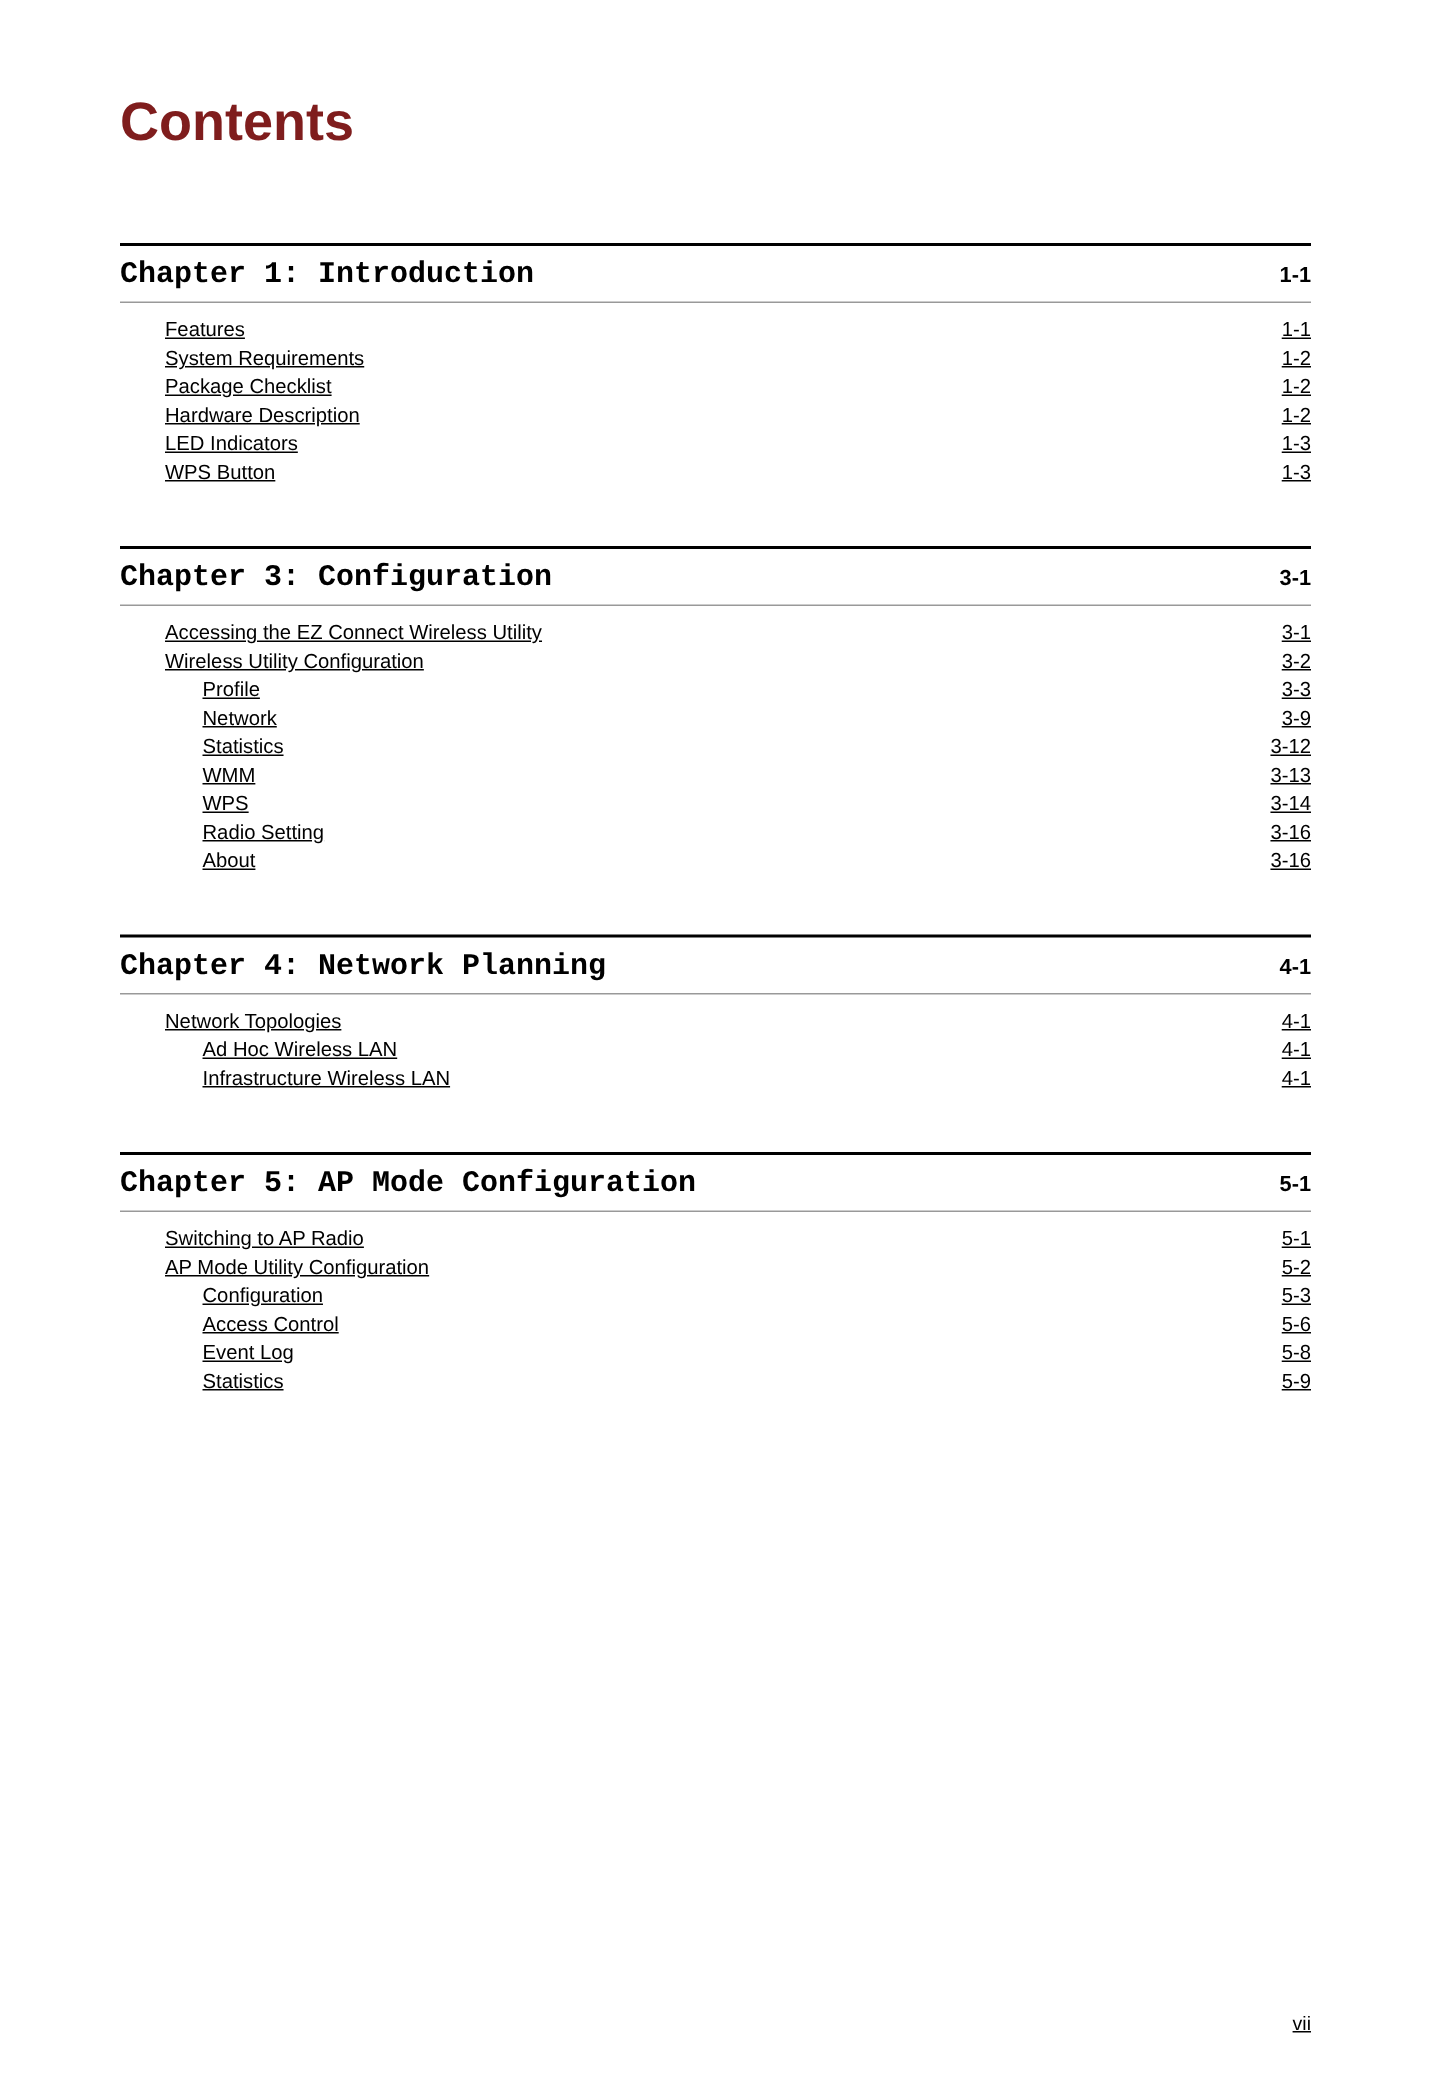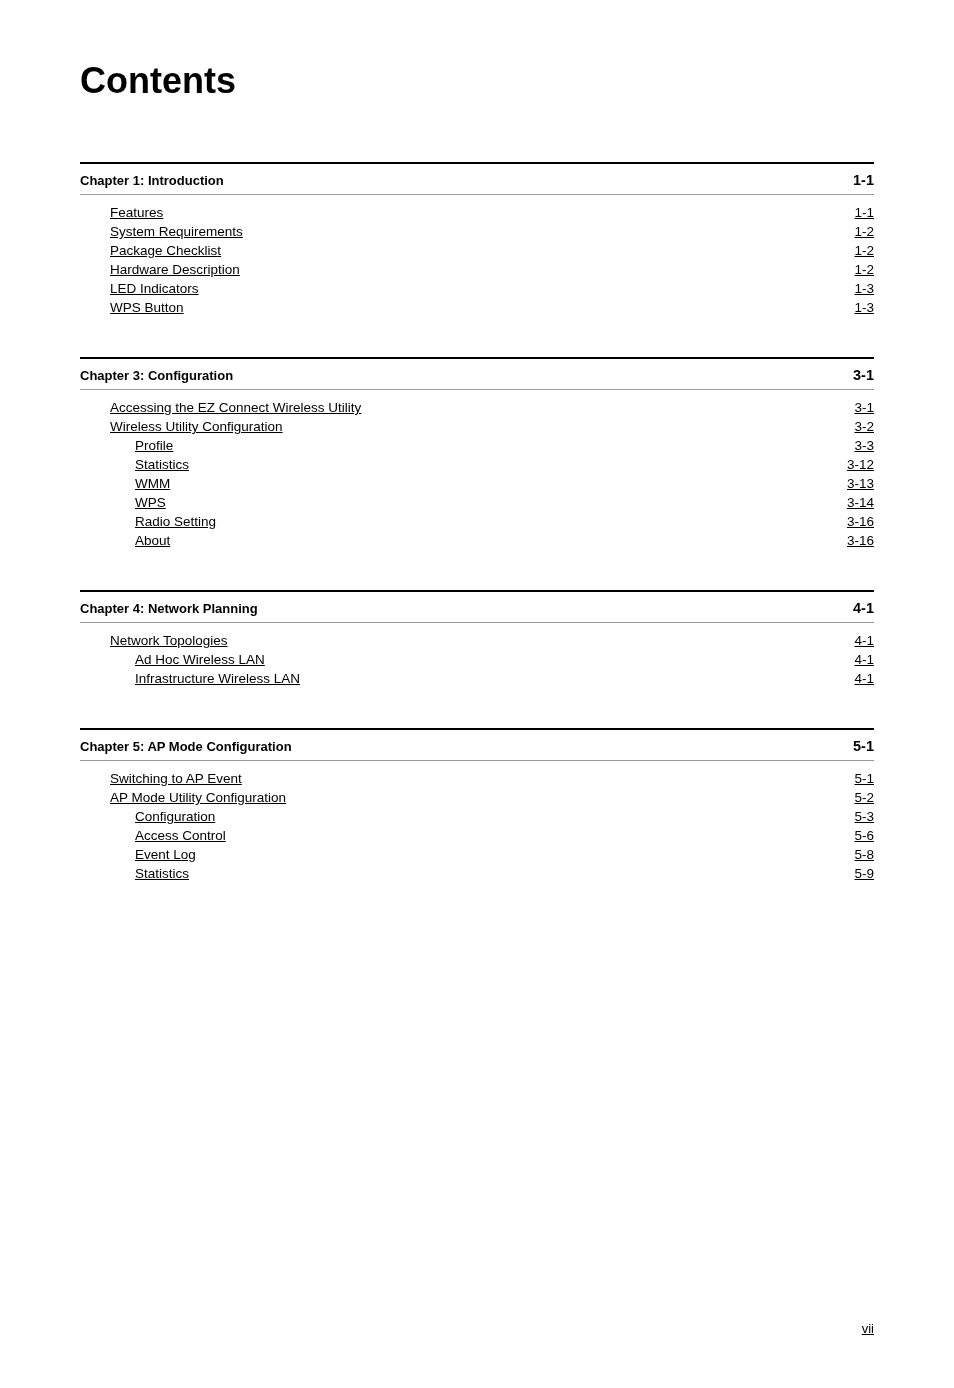"Contents" .page-title { color: #000000 -> #7f1d1d }
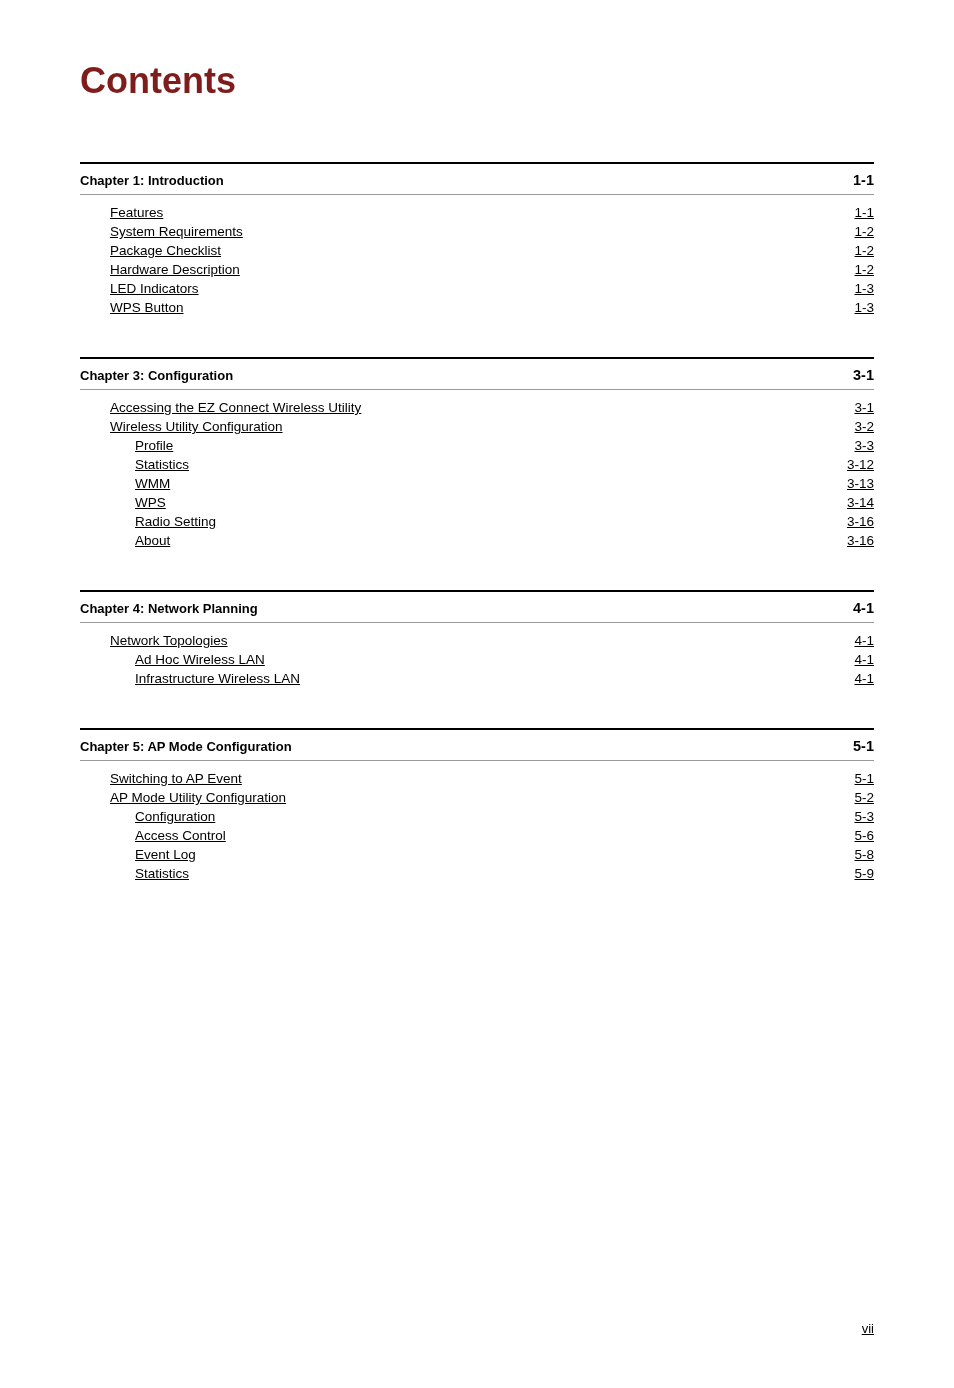"Chapter 1: Introduction" .chapter-title { font-family: none -> Liberation Mono, monospace; font-size: 13px -> 20px }
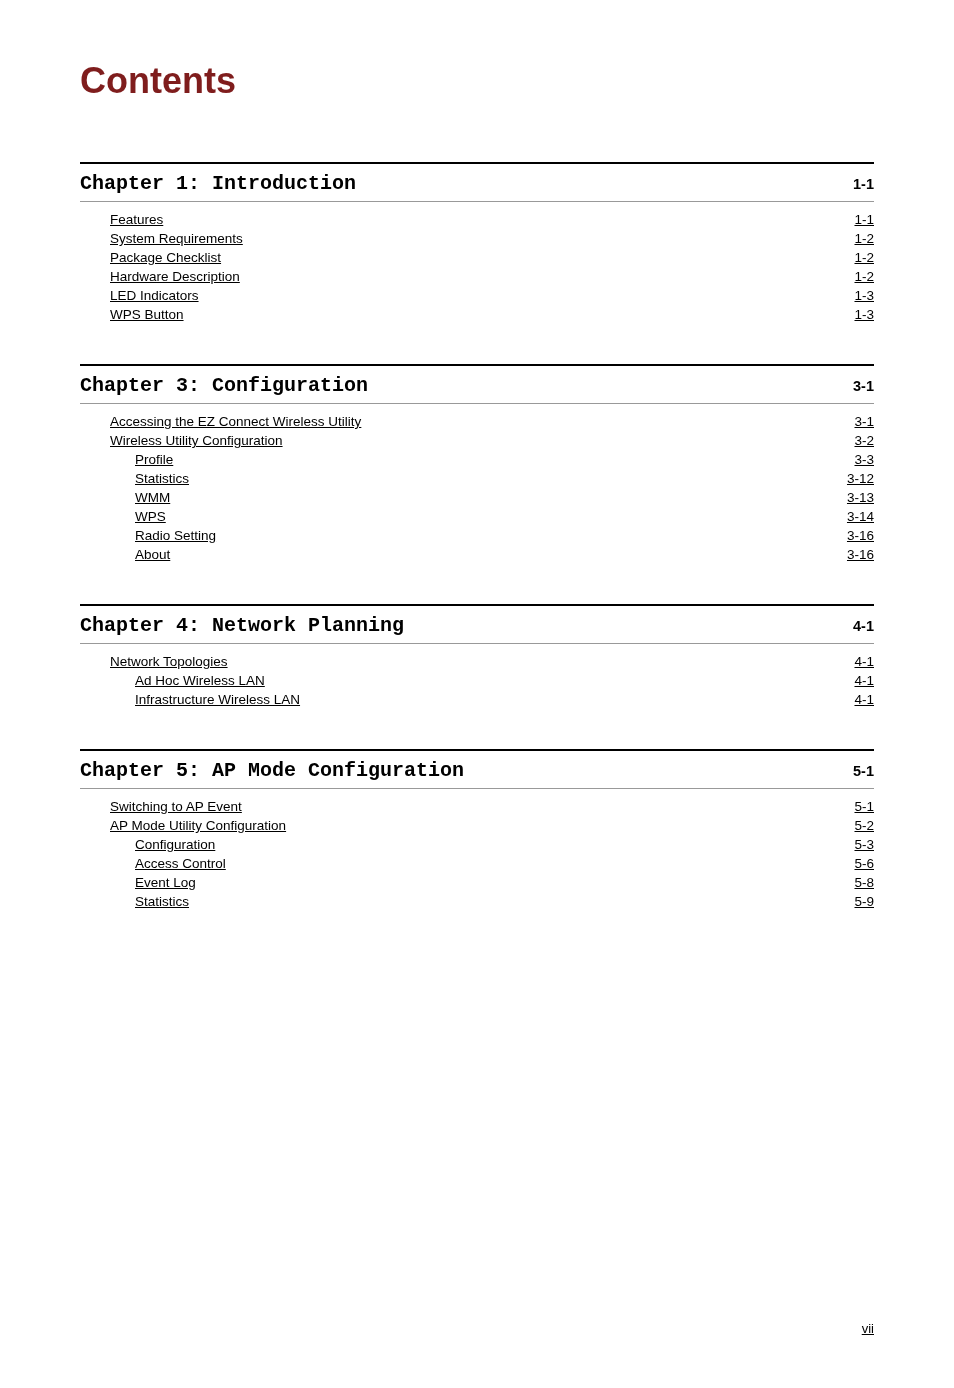"Network" div.toc-entry { html: none -> <div> <span>Network</span> <span>3-9</span> </div> }
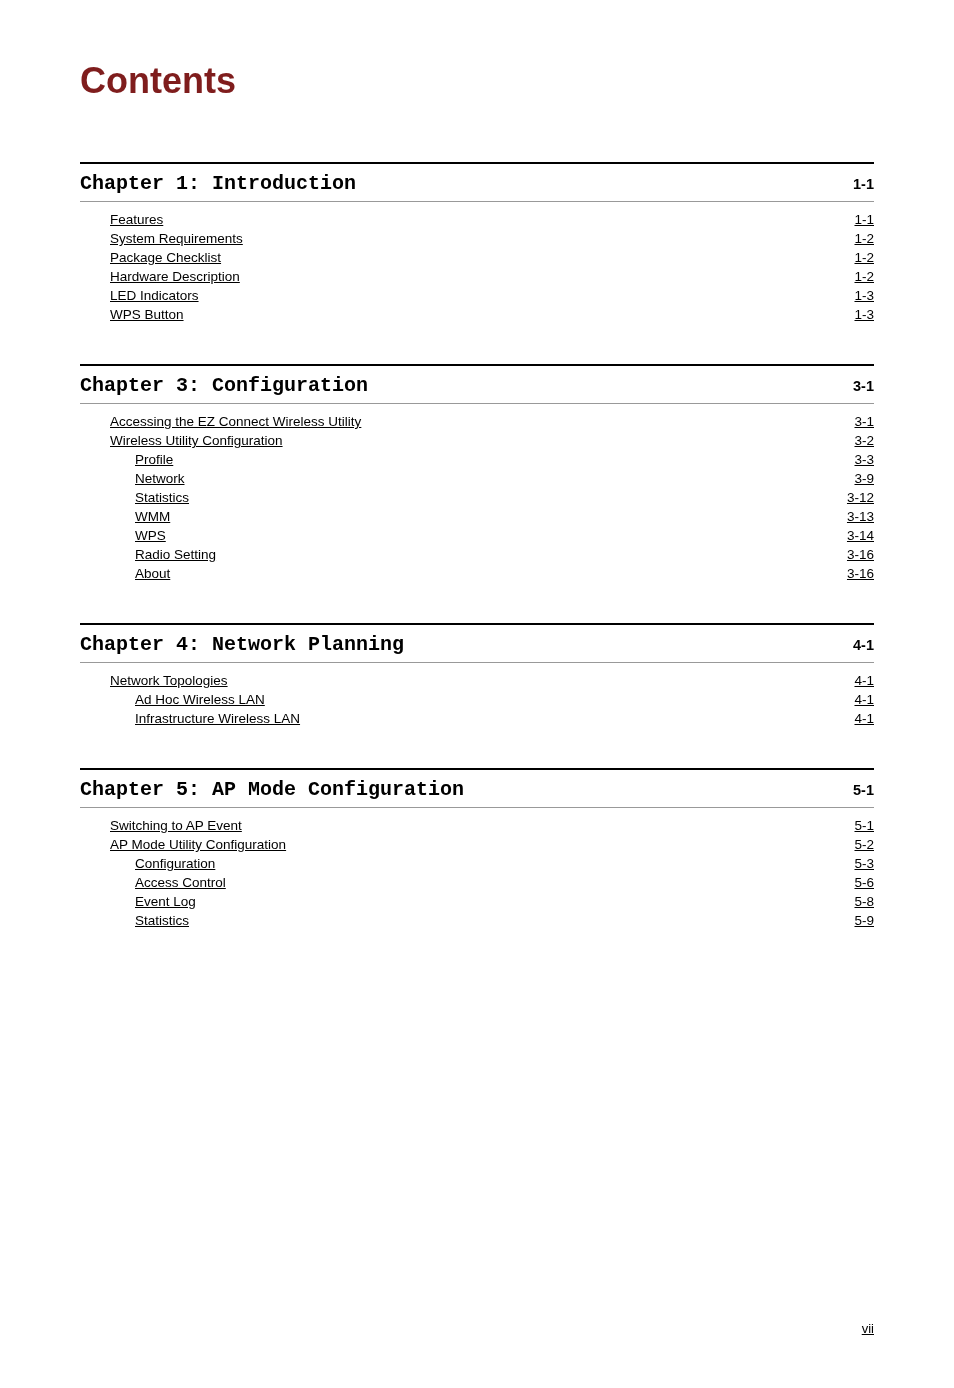"Switching to AP Event" span.toc-entry-label { text: Event -> Radio }
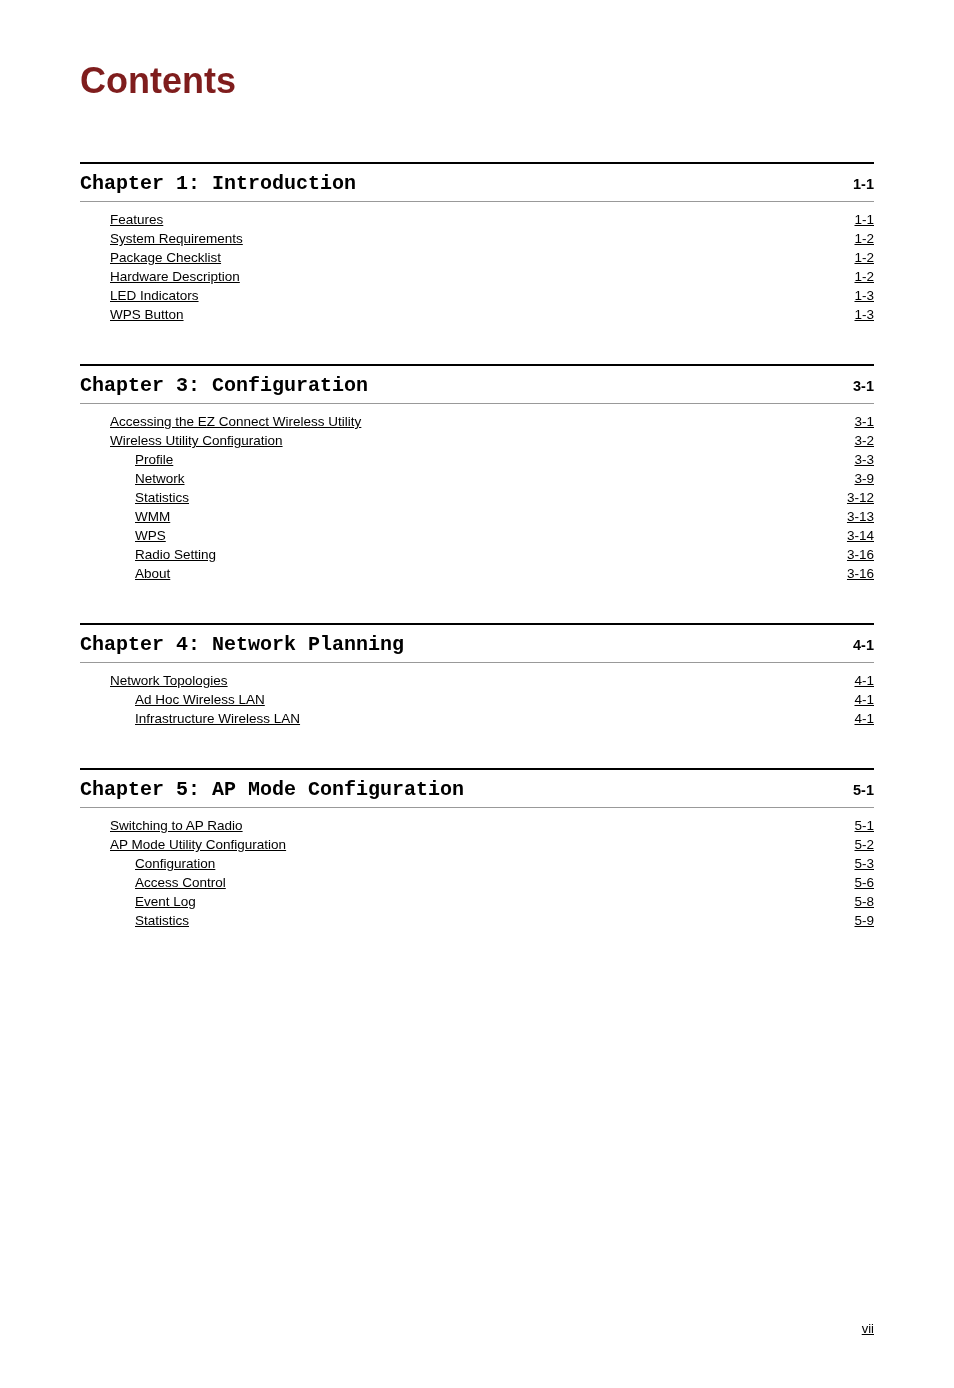"vii" .footer { bottom: 52px -> 32px }
